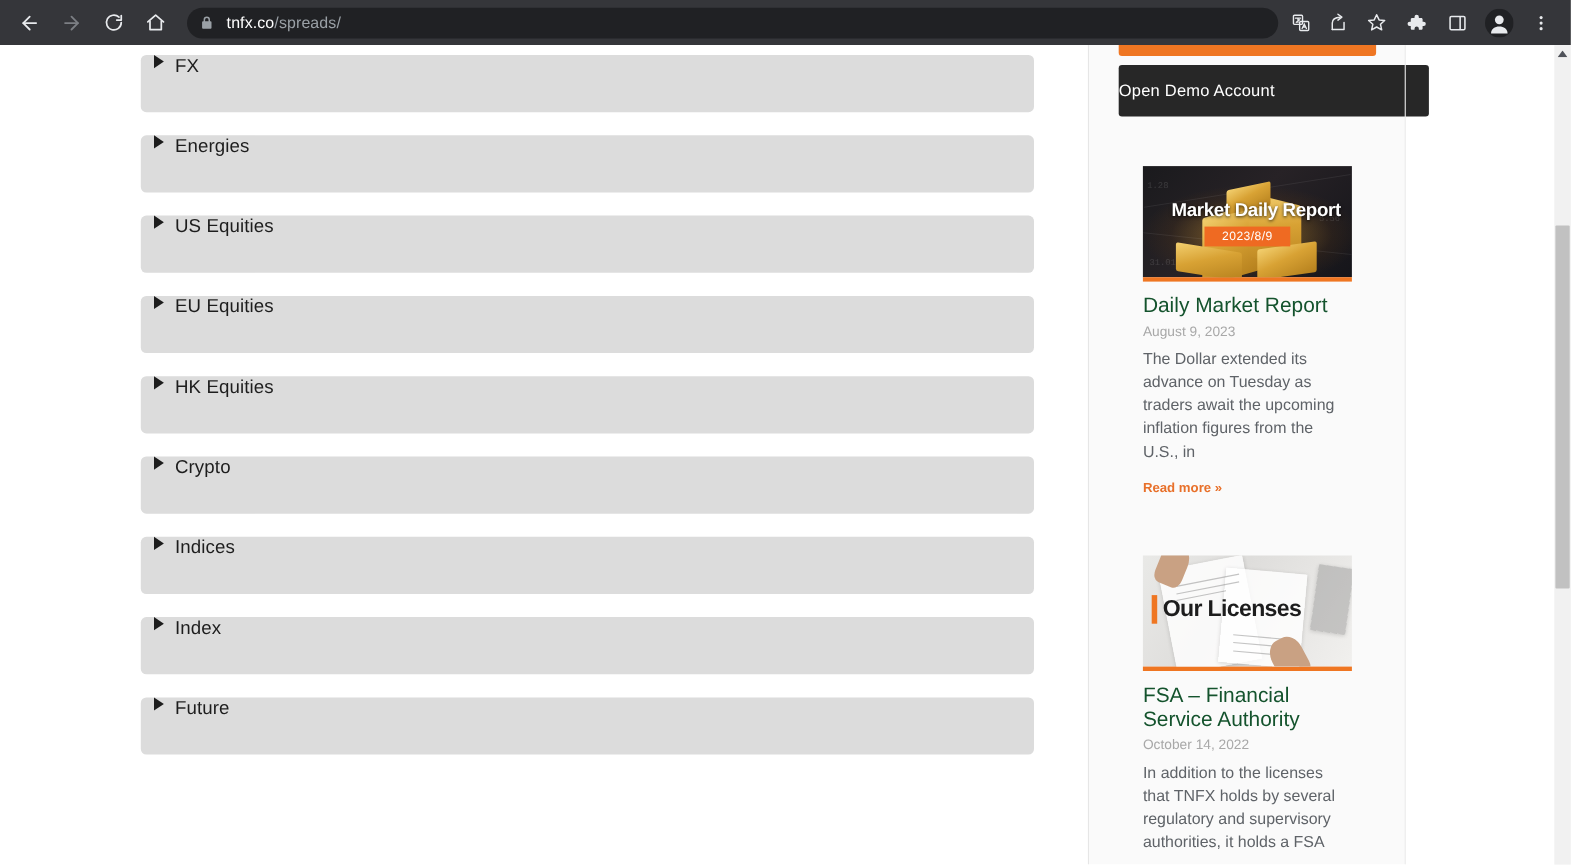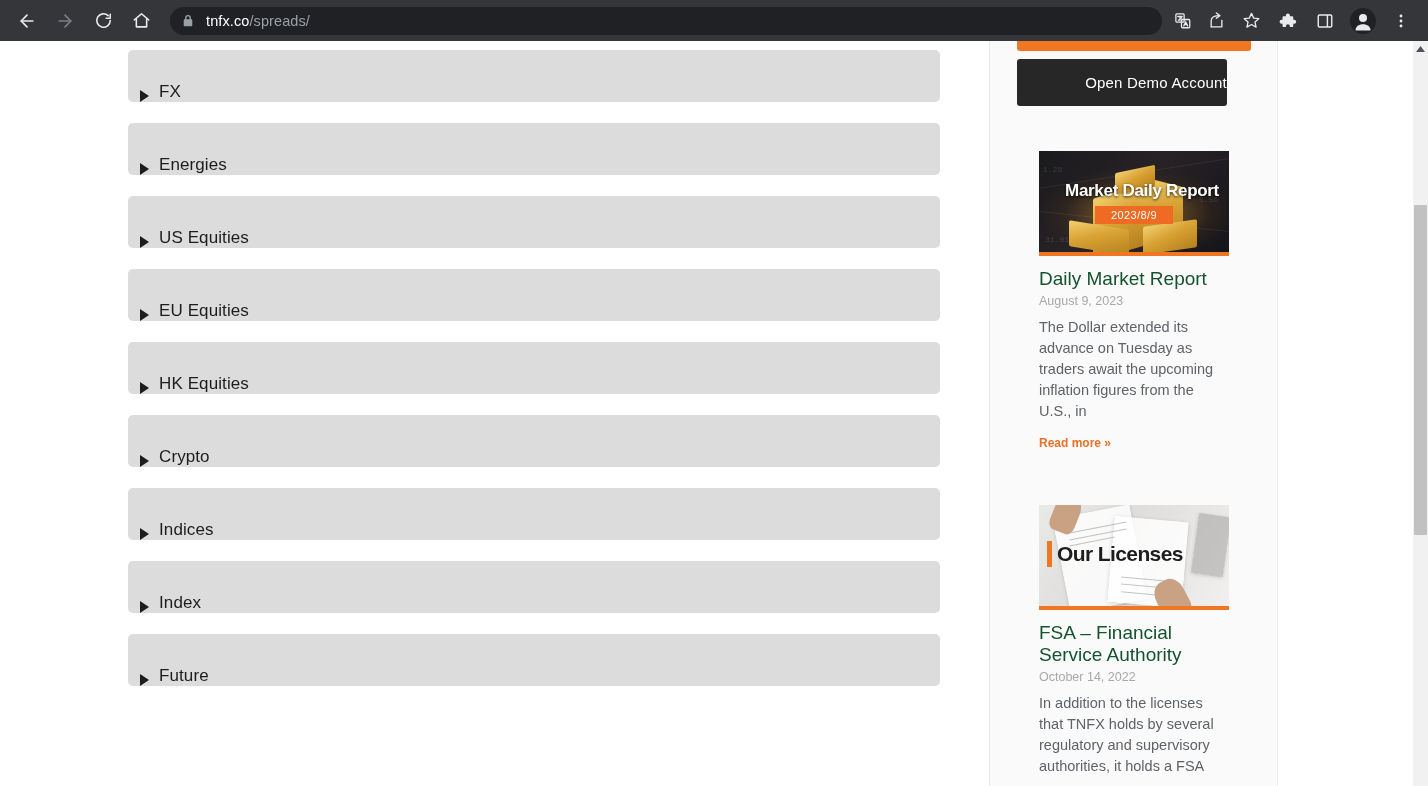"FX" .accordion-item { align-items: flex-end -> flex-start }
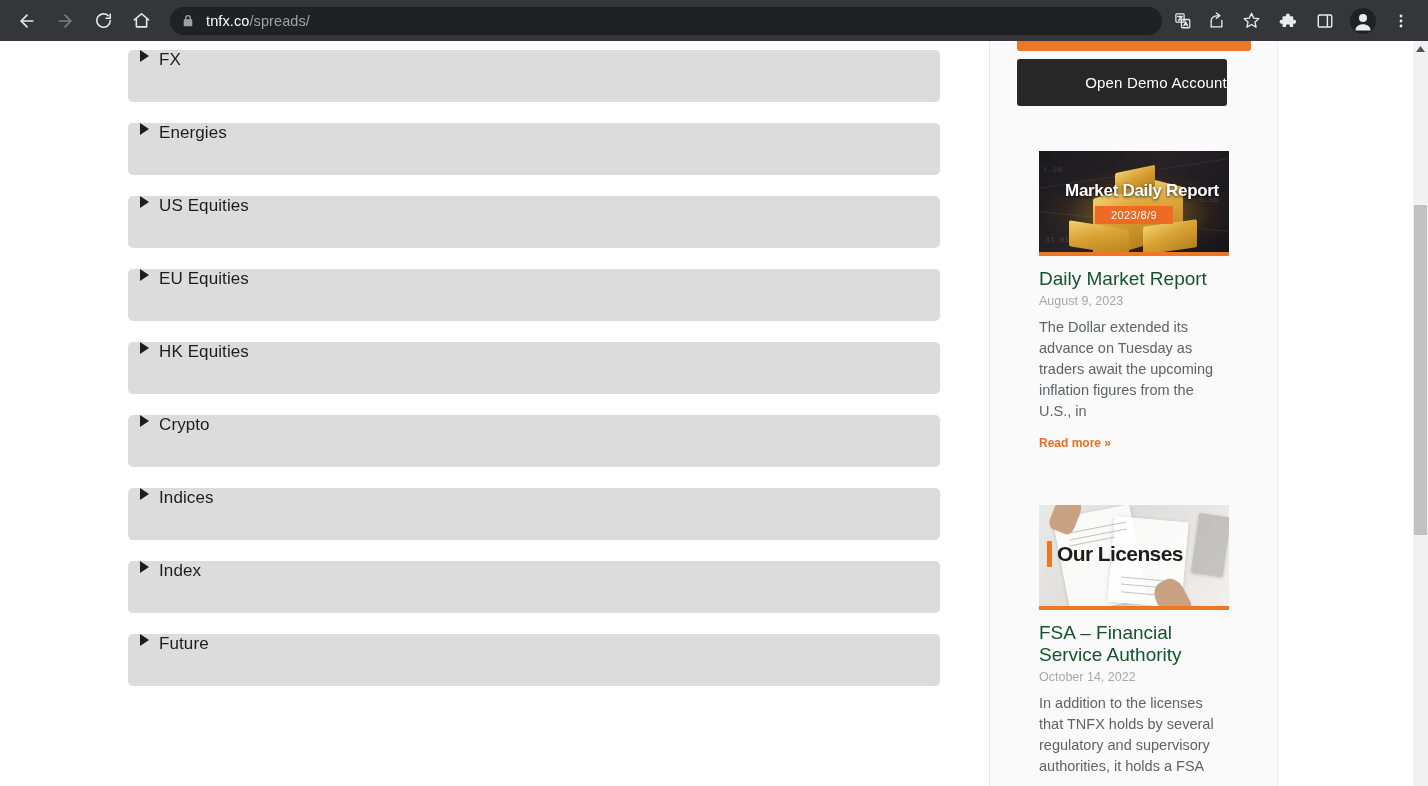"Open Demo Account" #demo-btn { justify-content: flex-end -> flex-start; width: 210px -> 282px }
